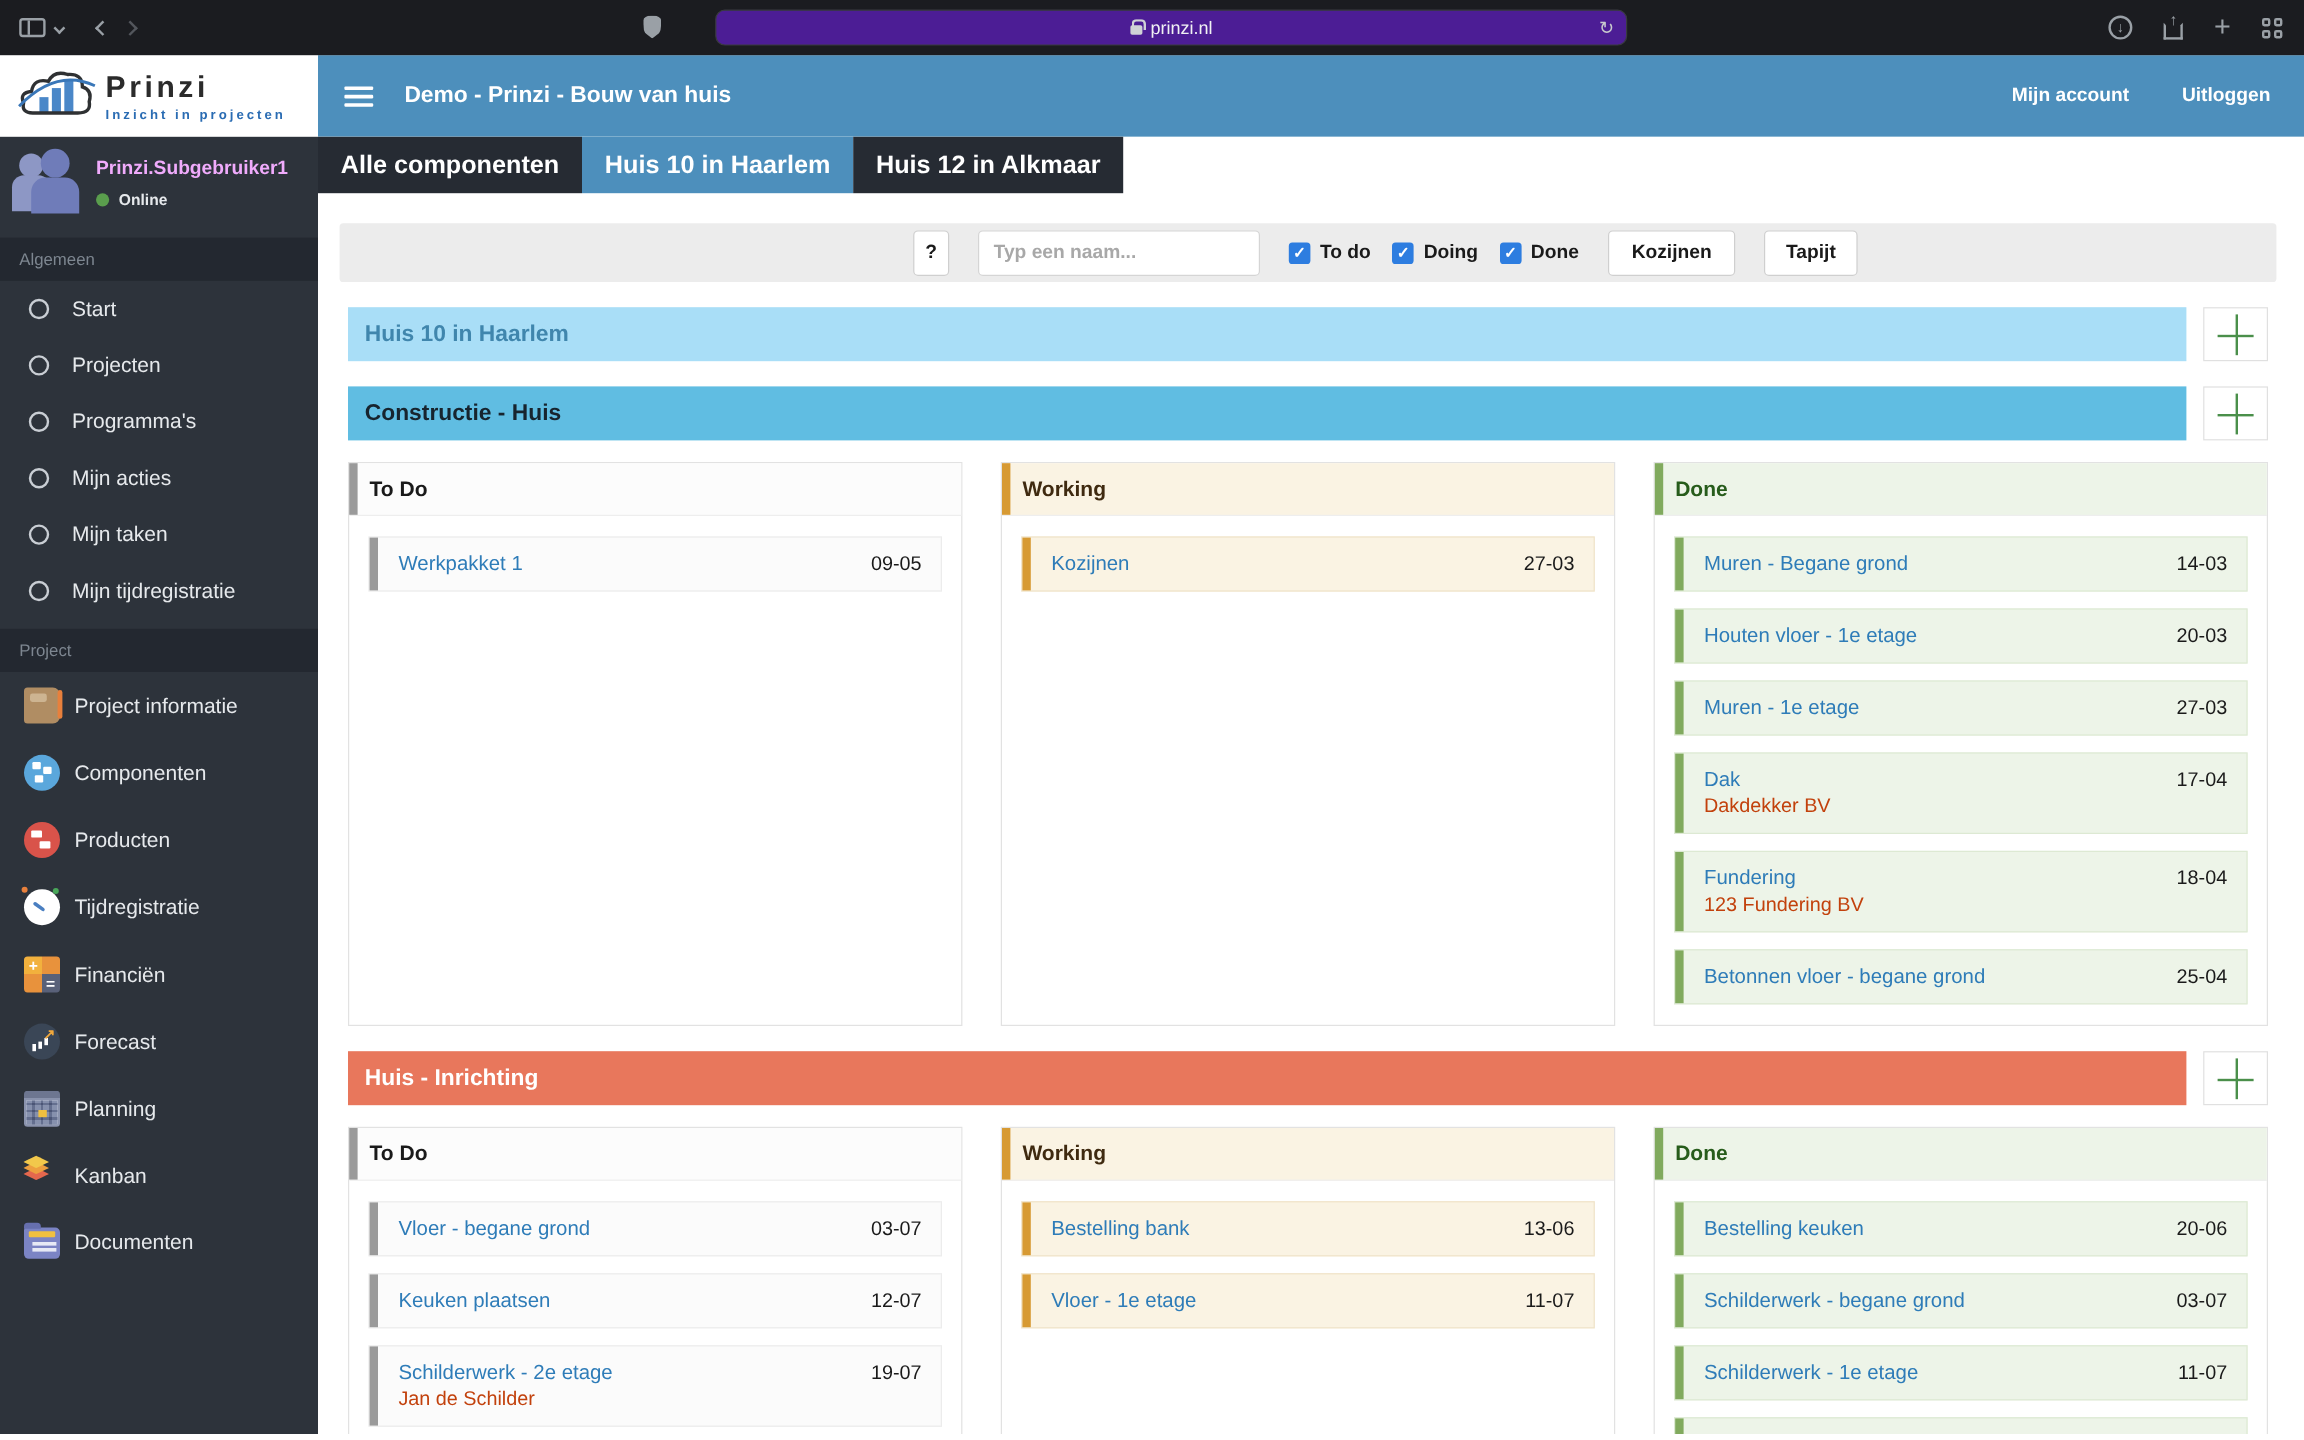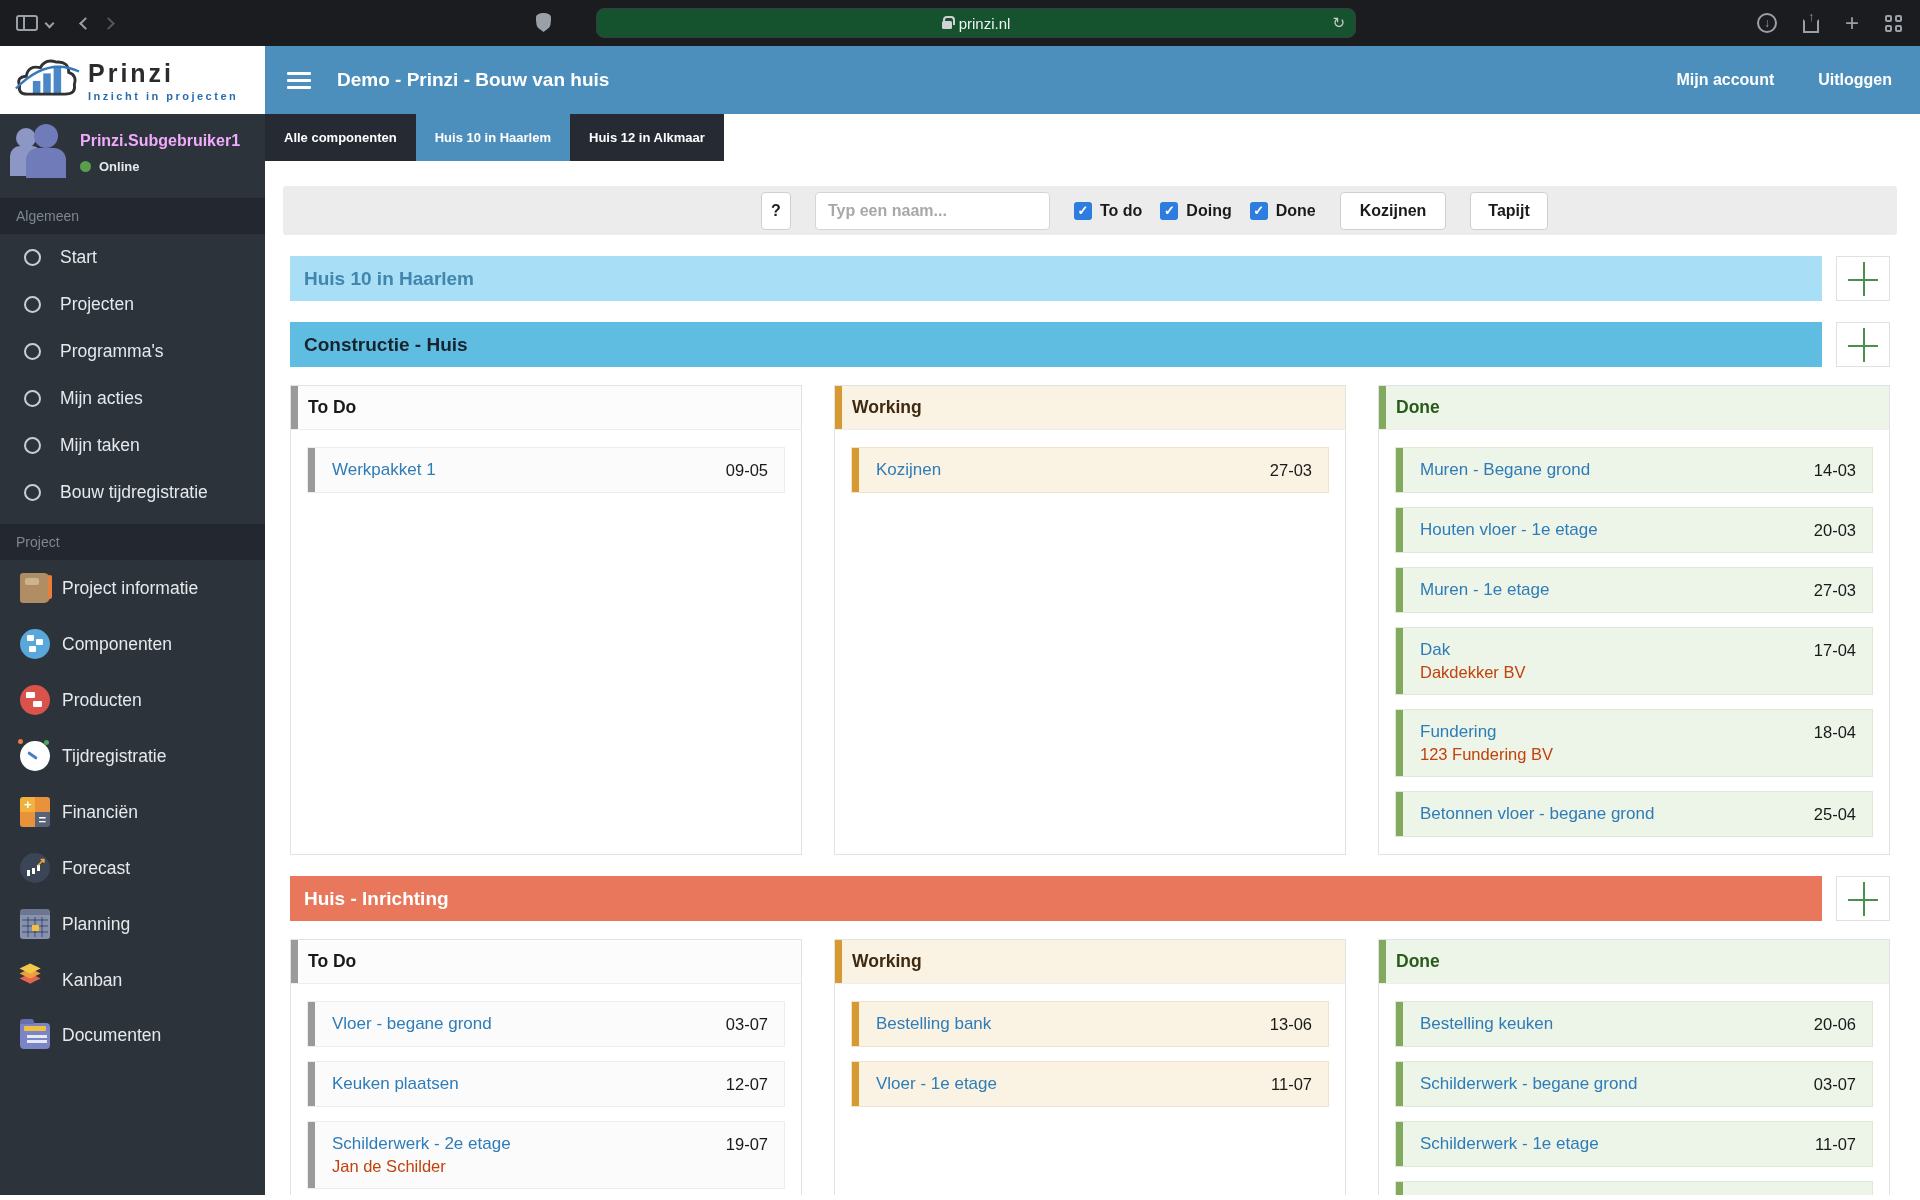"prinzi.nl" .urlbar { background: #14532d -> #4c1d95 }
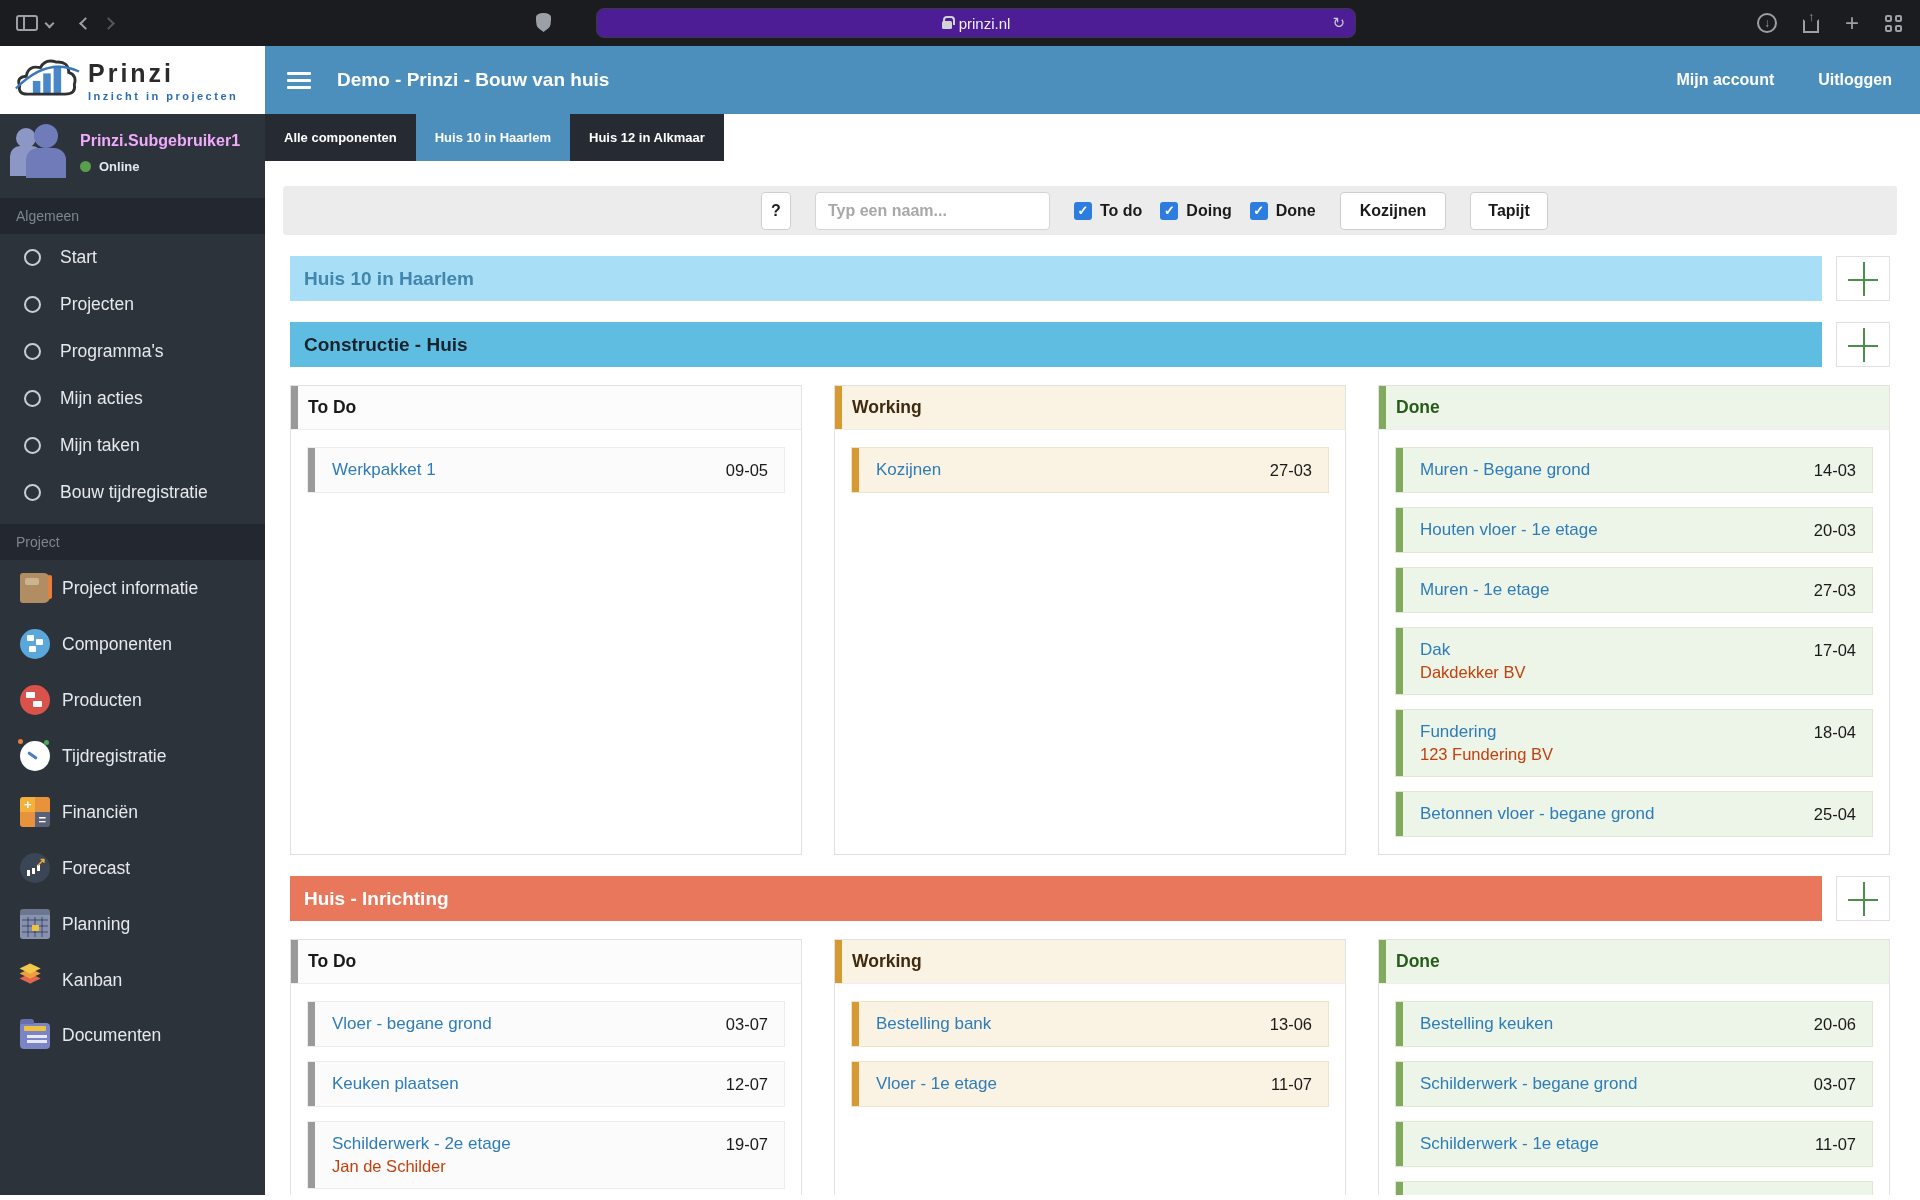"Alle componenten" .tab { font-size: 13px -> 21px }
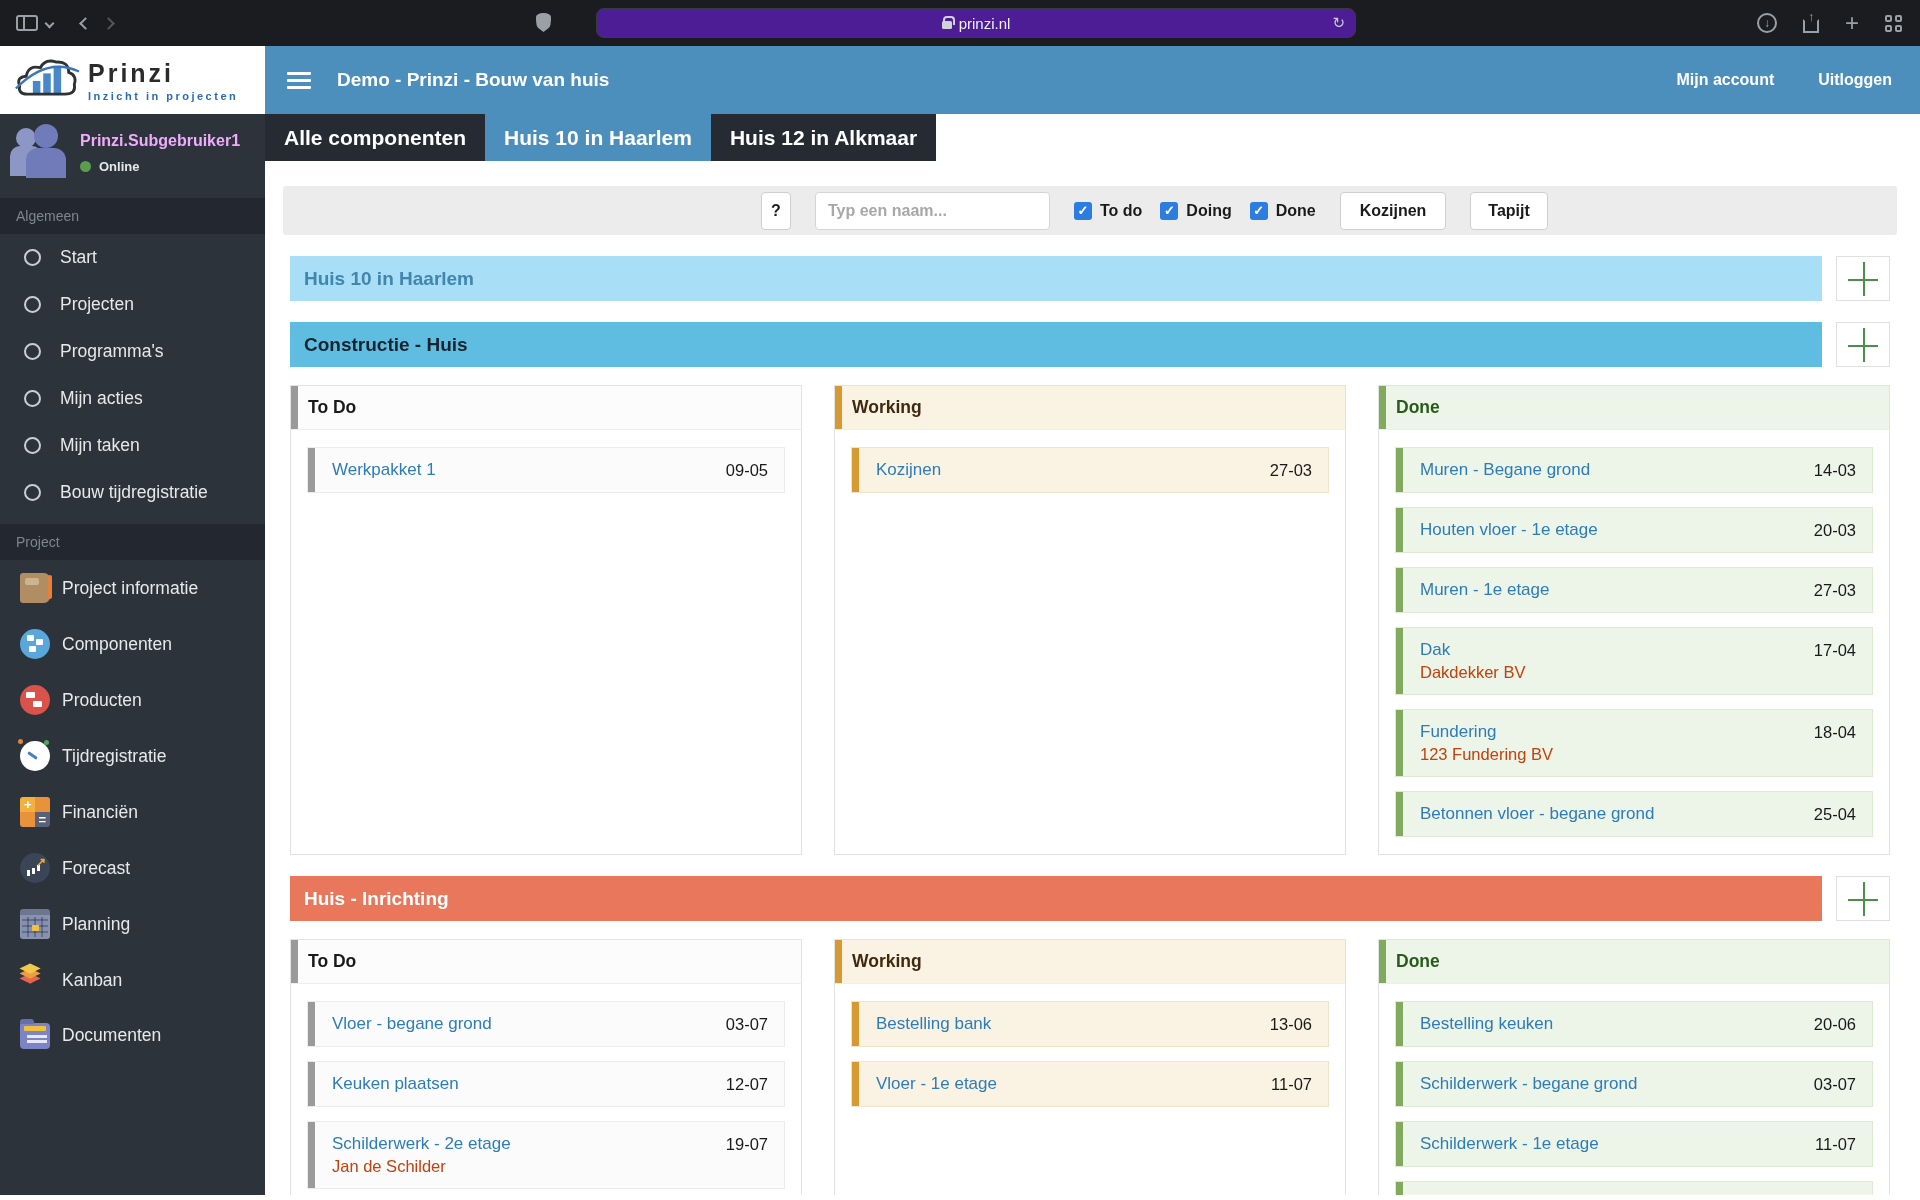"Bouw tijdregistratie" span.lbl { text: Bouw -> Mijn }
